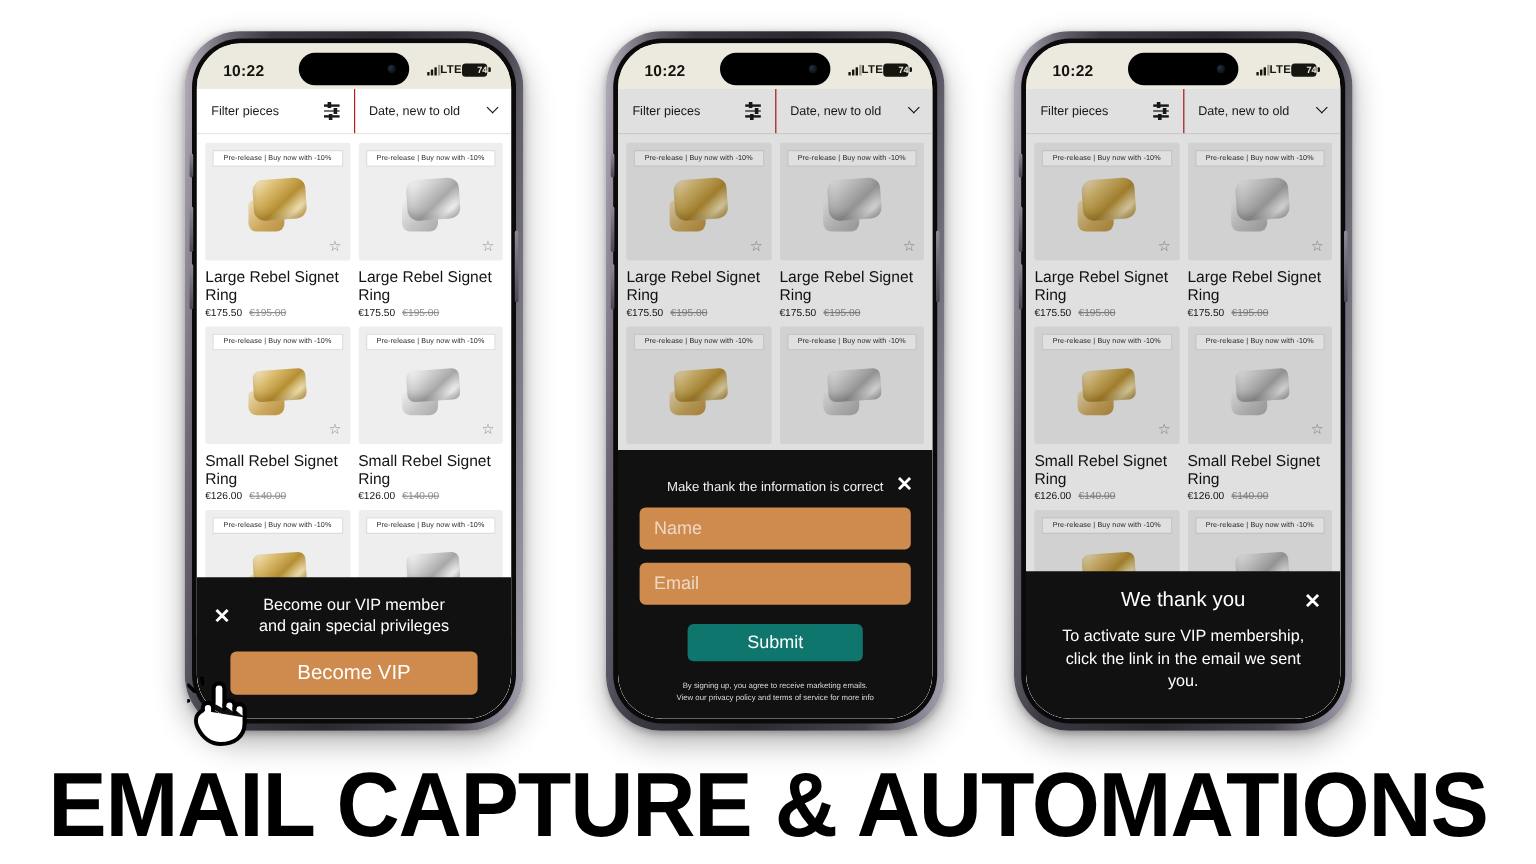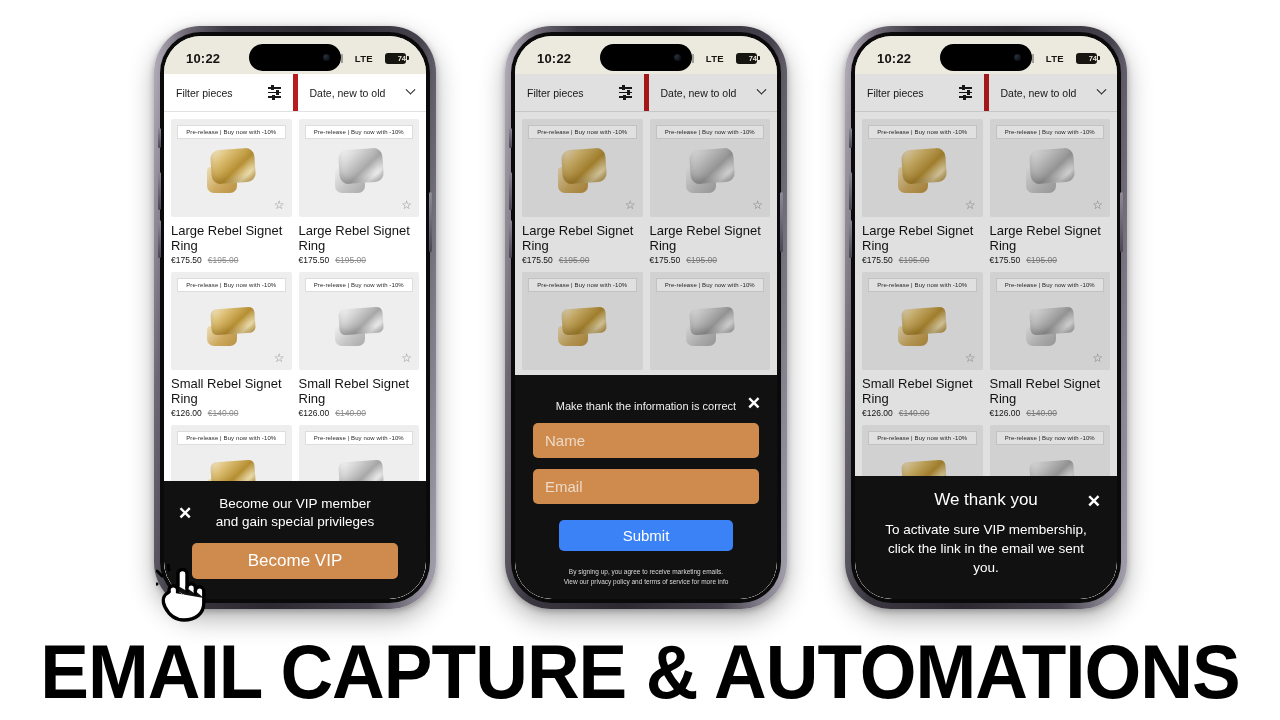"LTE" .status-right { gap: 12px -> 0 }
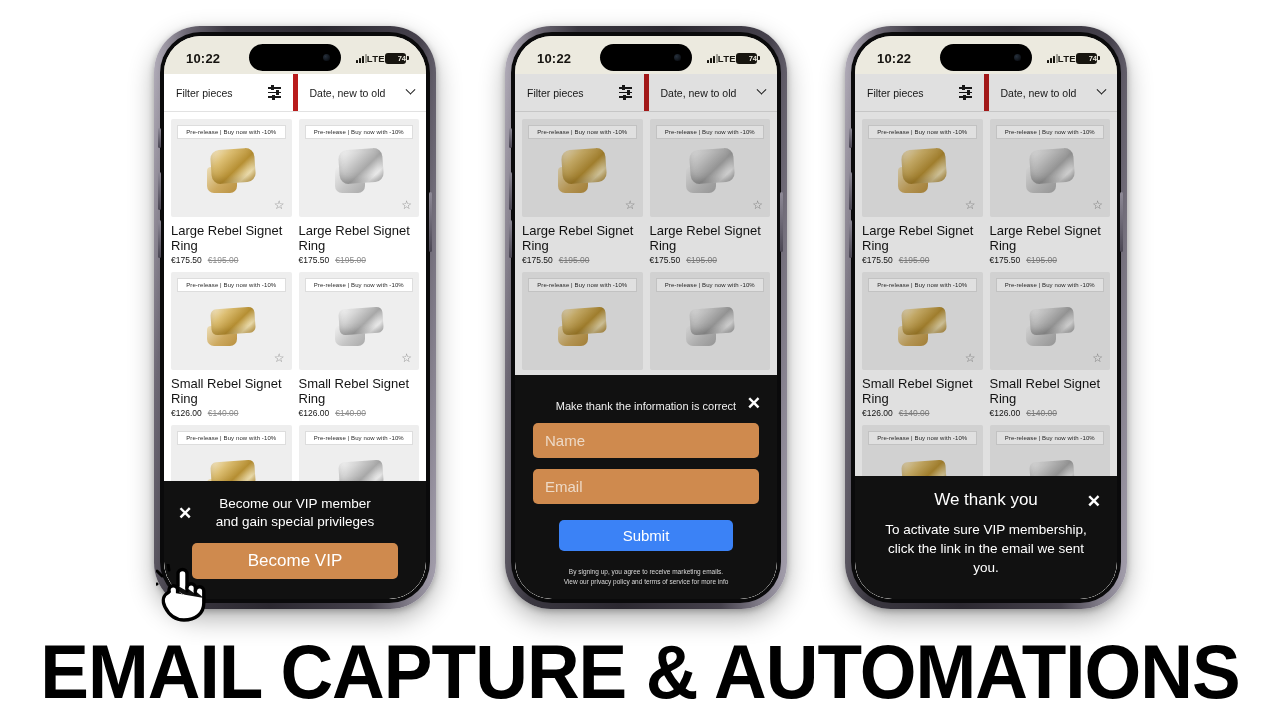"Date, new to old" .filter-cell + .filter-cell { border-left: 5px solid #b91c1c -> 1px solid #b91c1c }
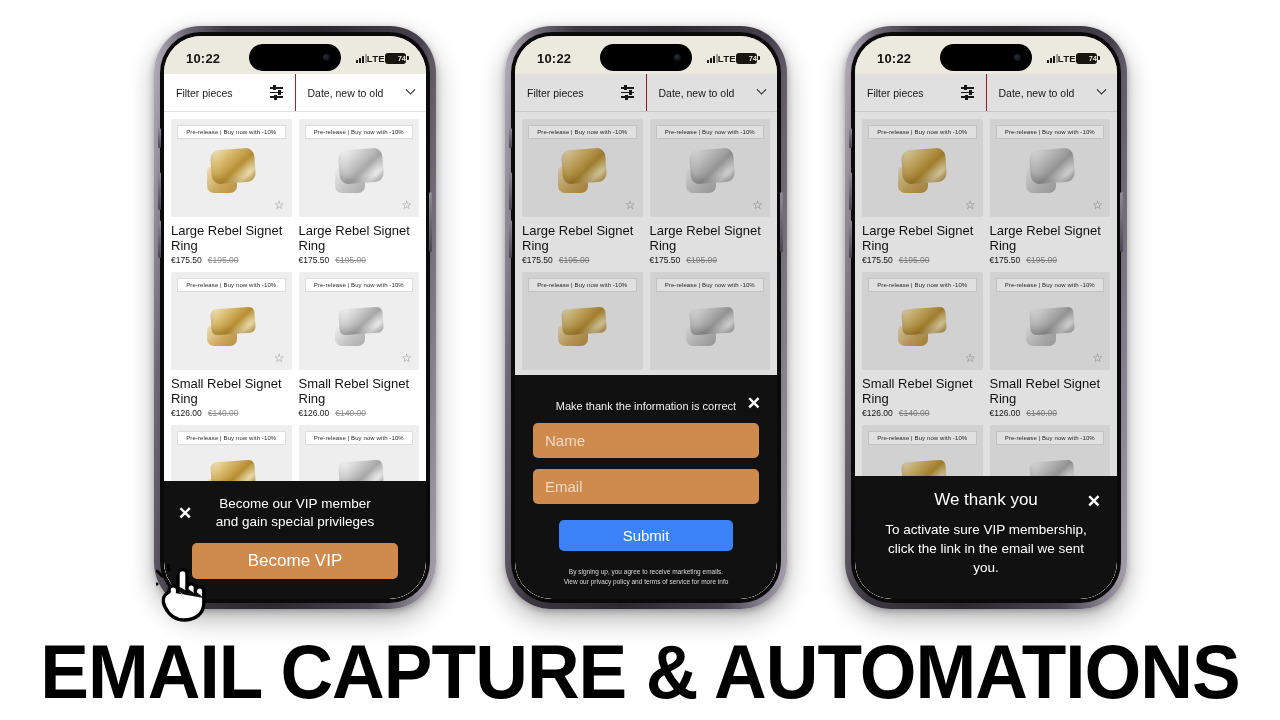"Submit" .submit { background: #3b82f6 -> #0f766e; width: 174px -> 146px }
